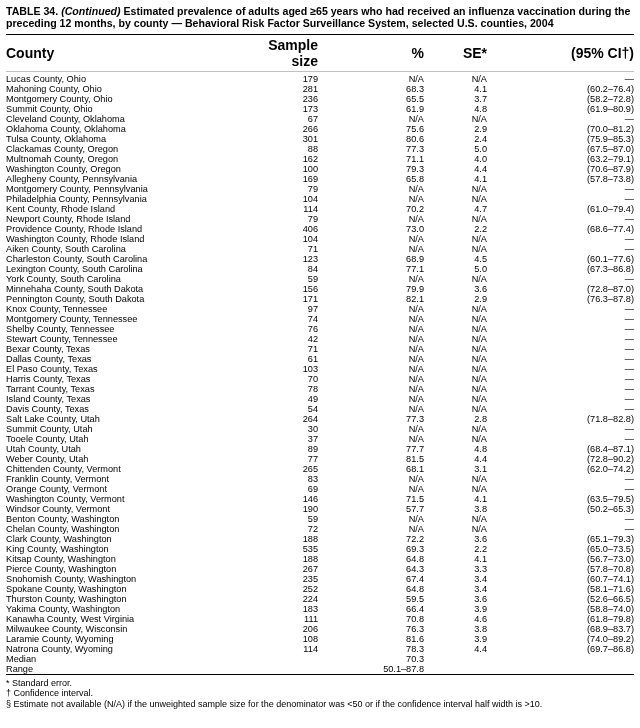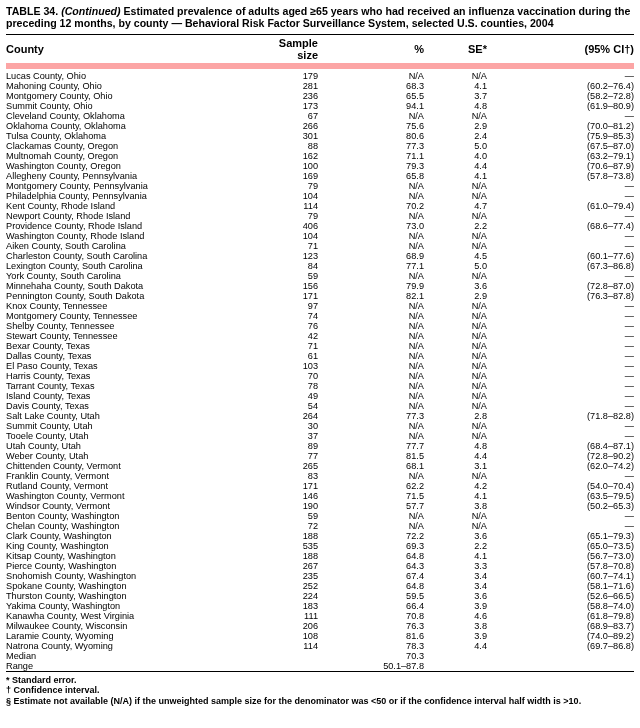"County" thead th { border-bottom: 6px solid #fca5a5 -> 1px solid #fca5a5; font-size: 11px -> 14px }
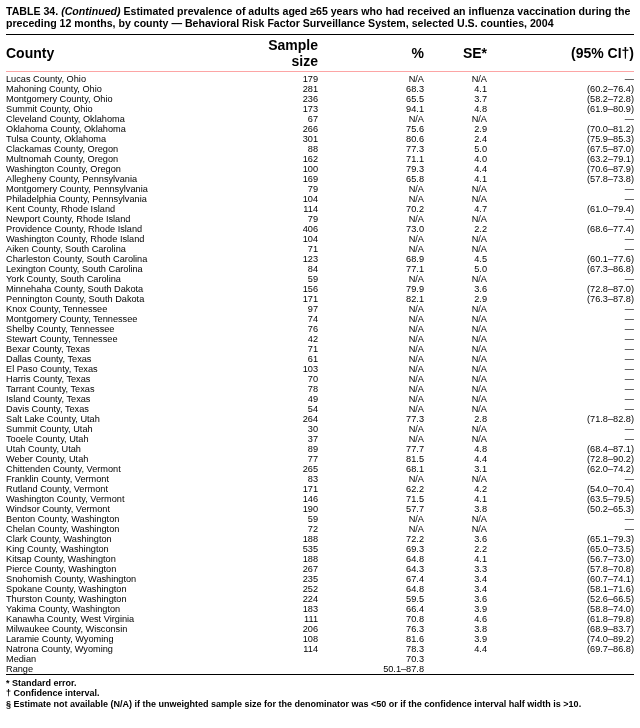"94.1" td.c2 { text: 94.1 -> 61.9 }
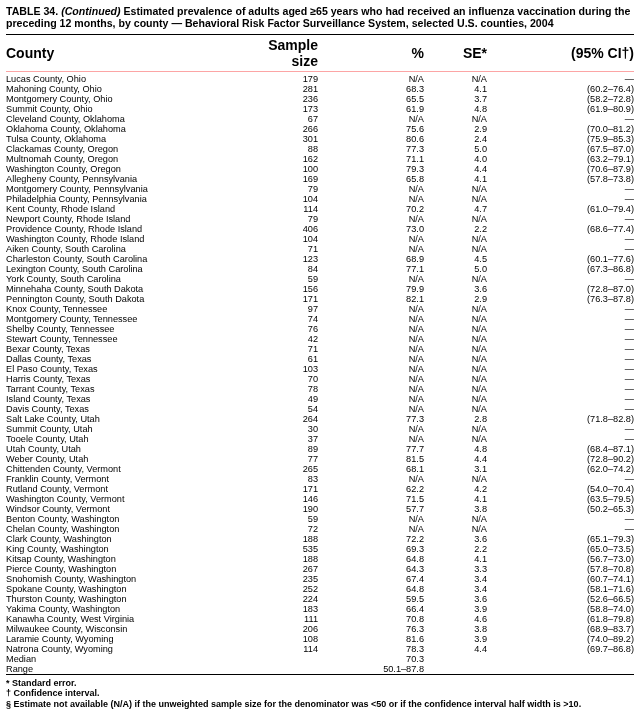"Orange County, Vermont" tr { html: none -> <tr> <td>Orange County, Vermont</td> <td>69</td> <td>N/A</td> <td>N/A</td> <td>—</td> </tr> }
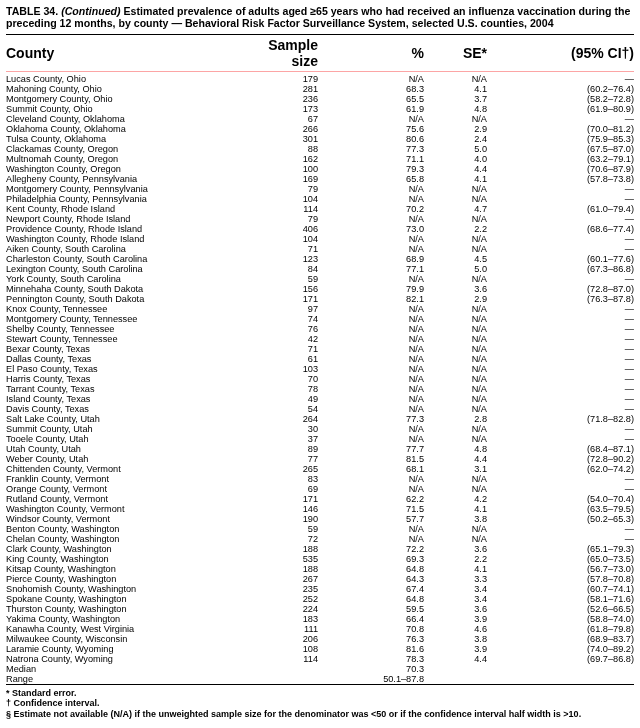"Rutland County, Vermont" tr { html: <tr> <td>Rutland County, Vermont</td> <td>171</td> <td>62.2</td> <td>4.2</td> <td>(54.0–70.4)</td> </tr> -> none }
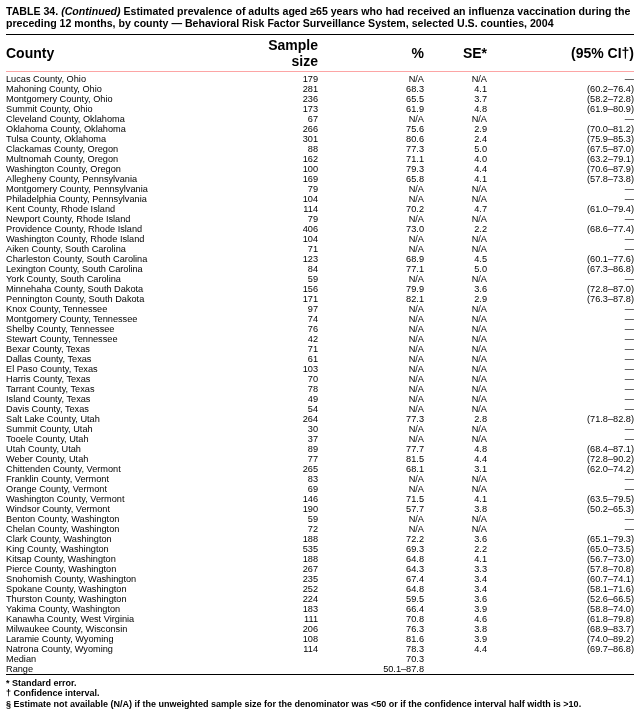"* Standard error." .footnotes { font-weight: bold -> none }
